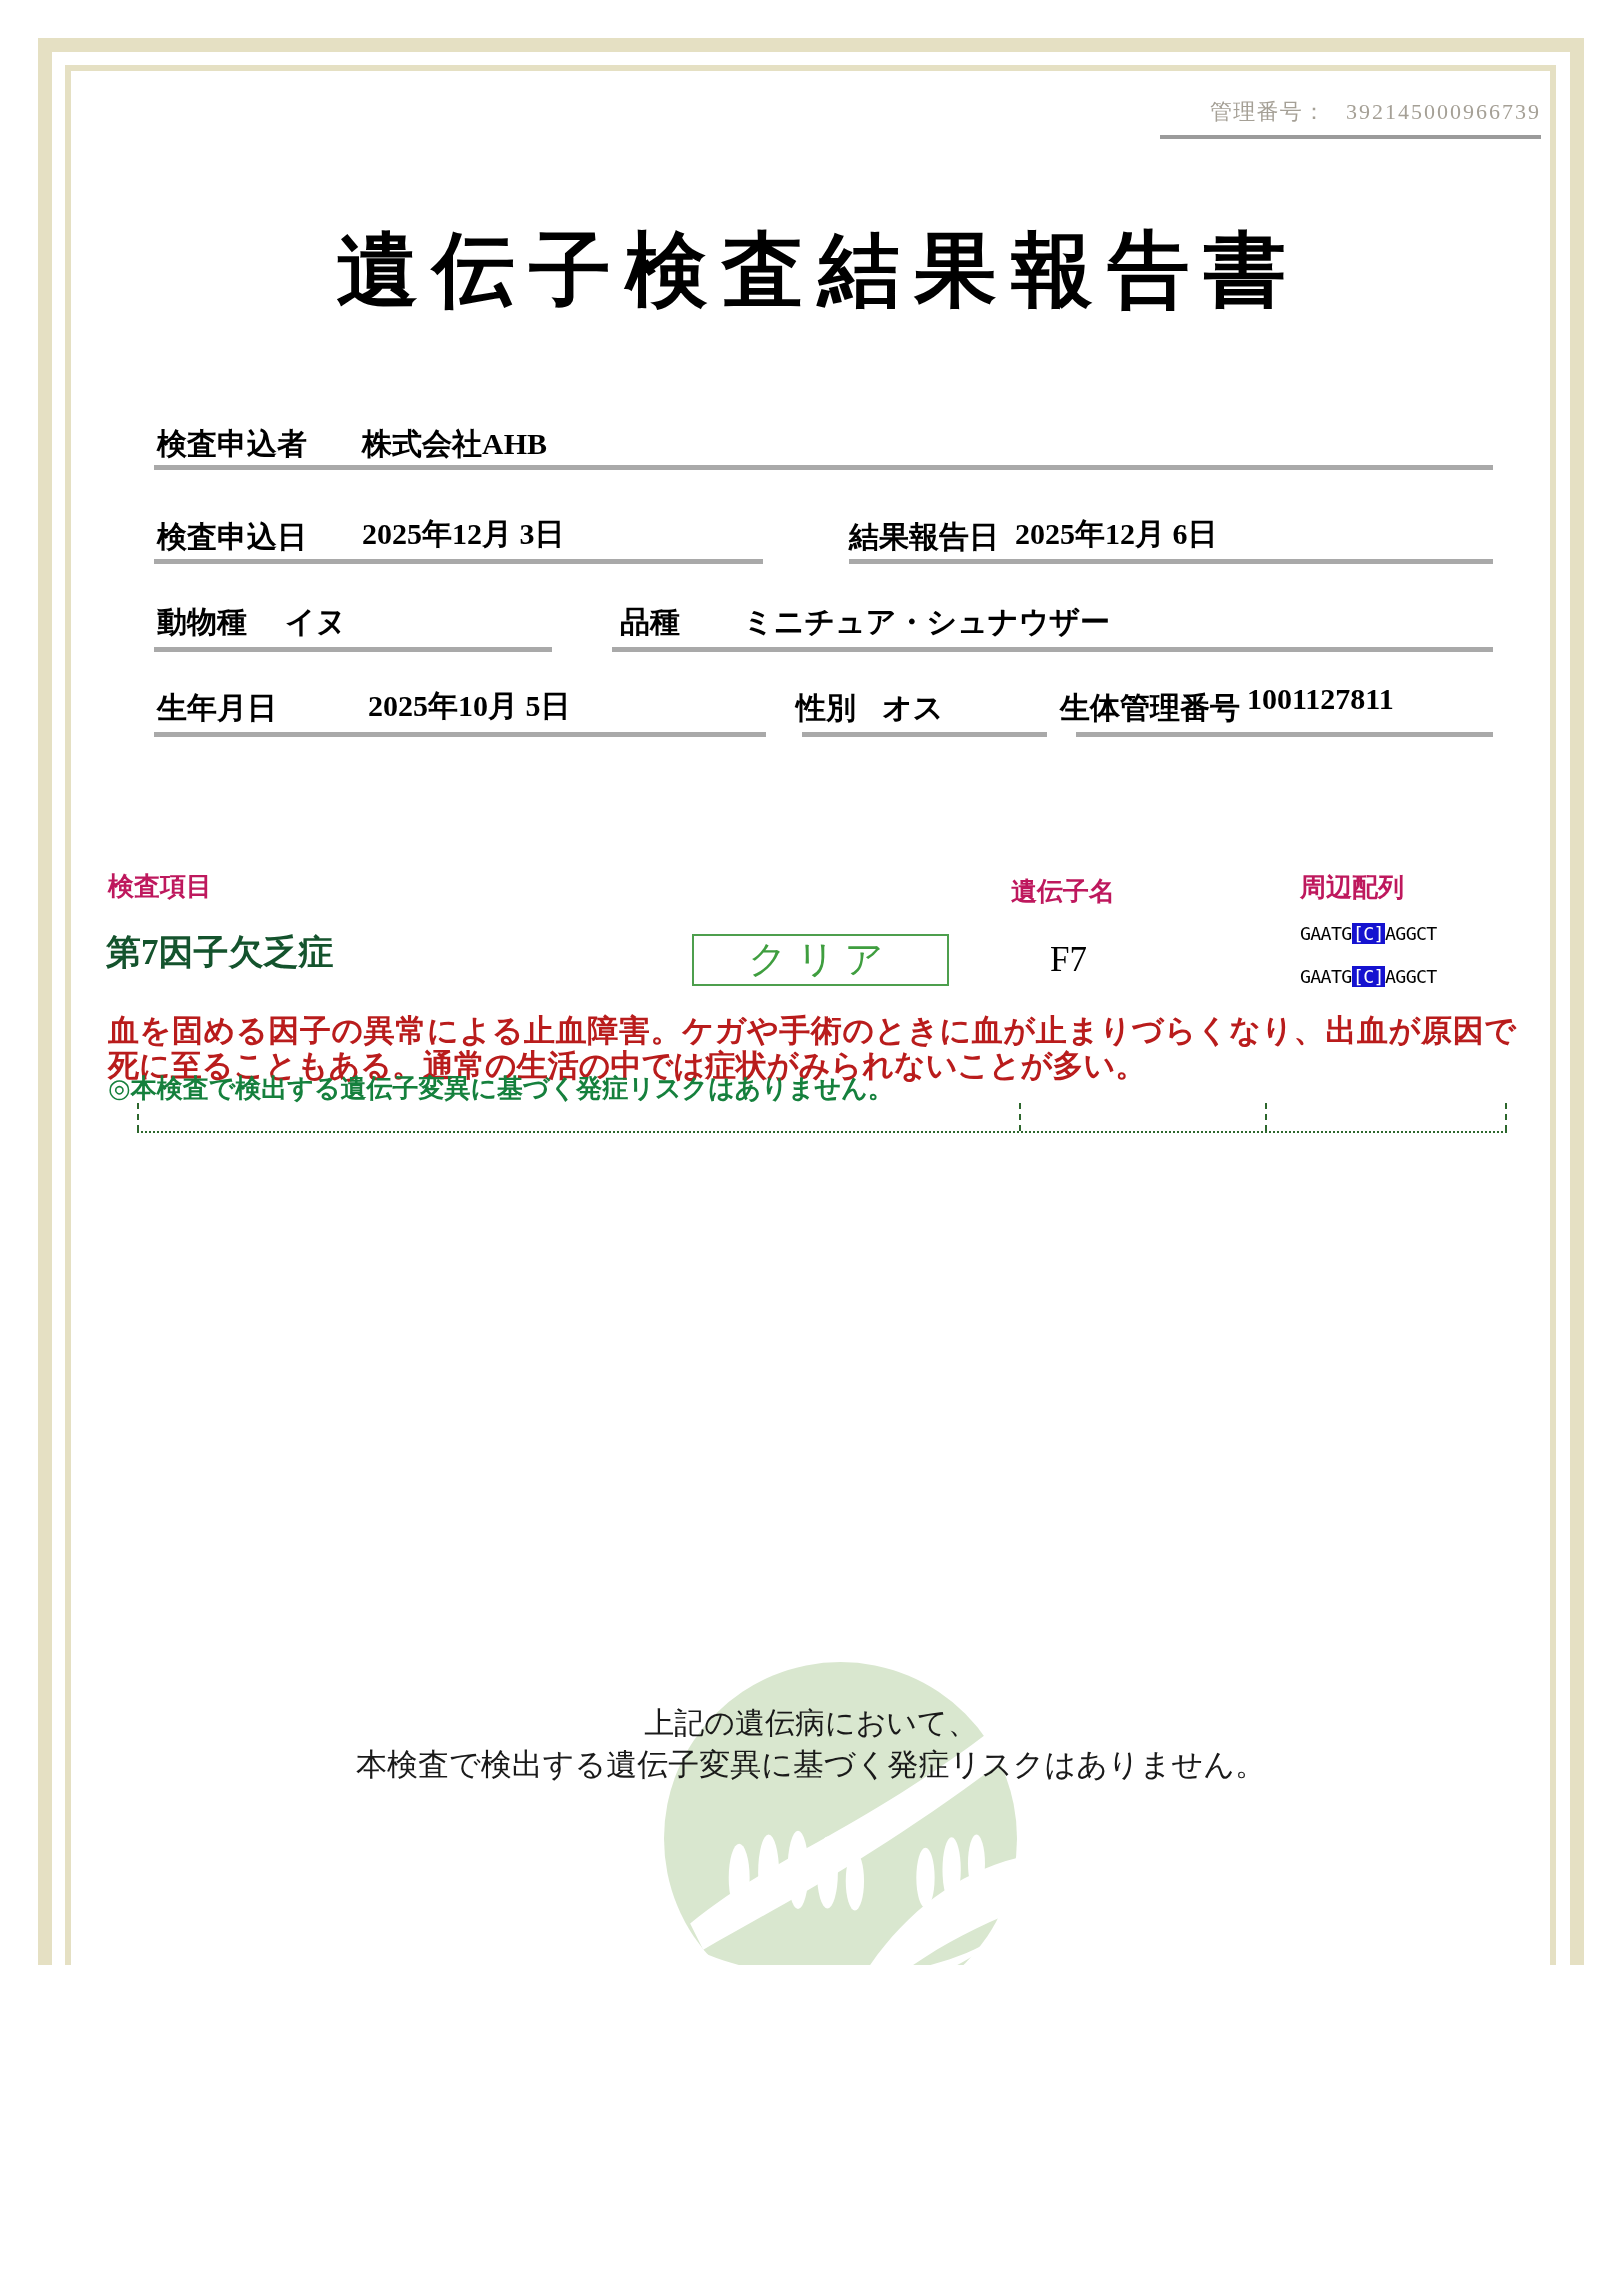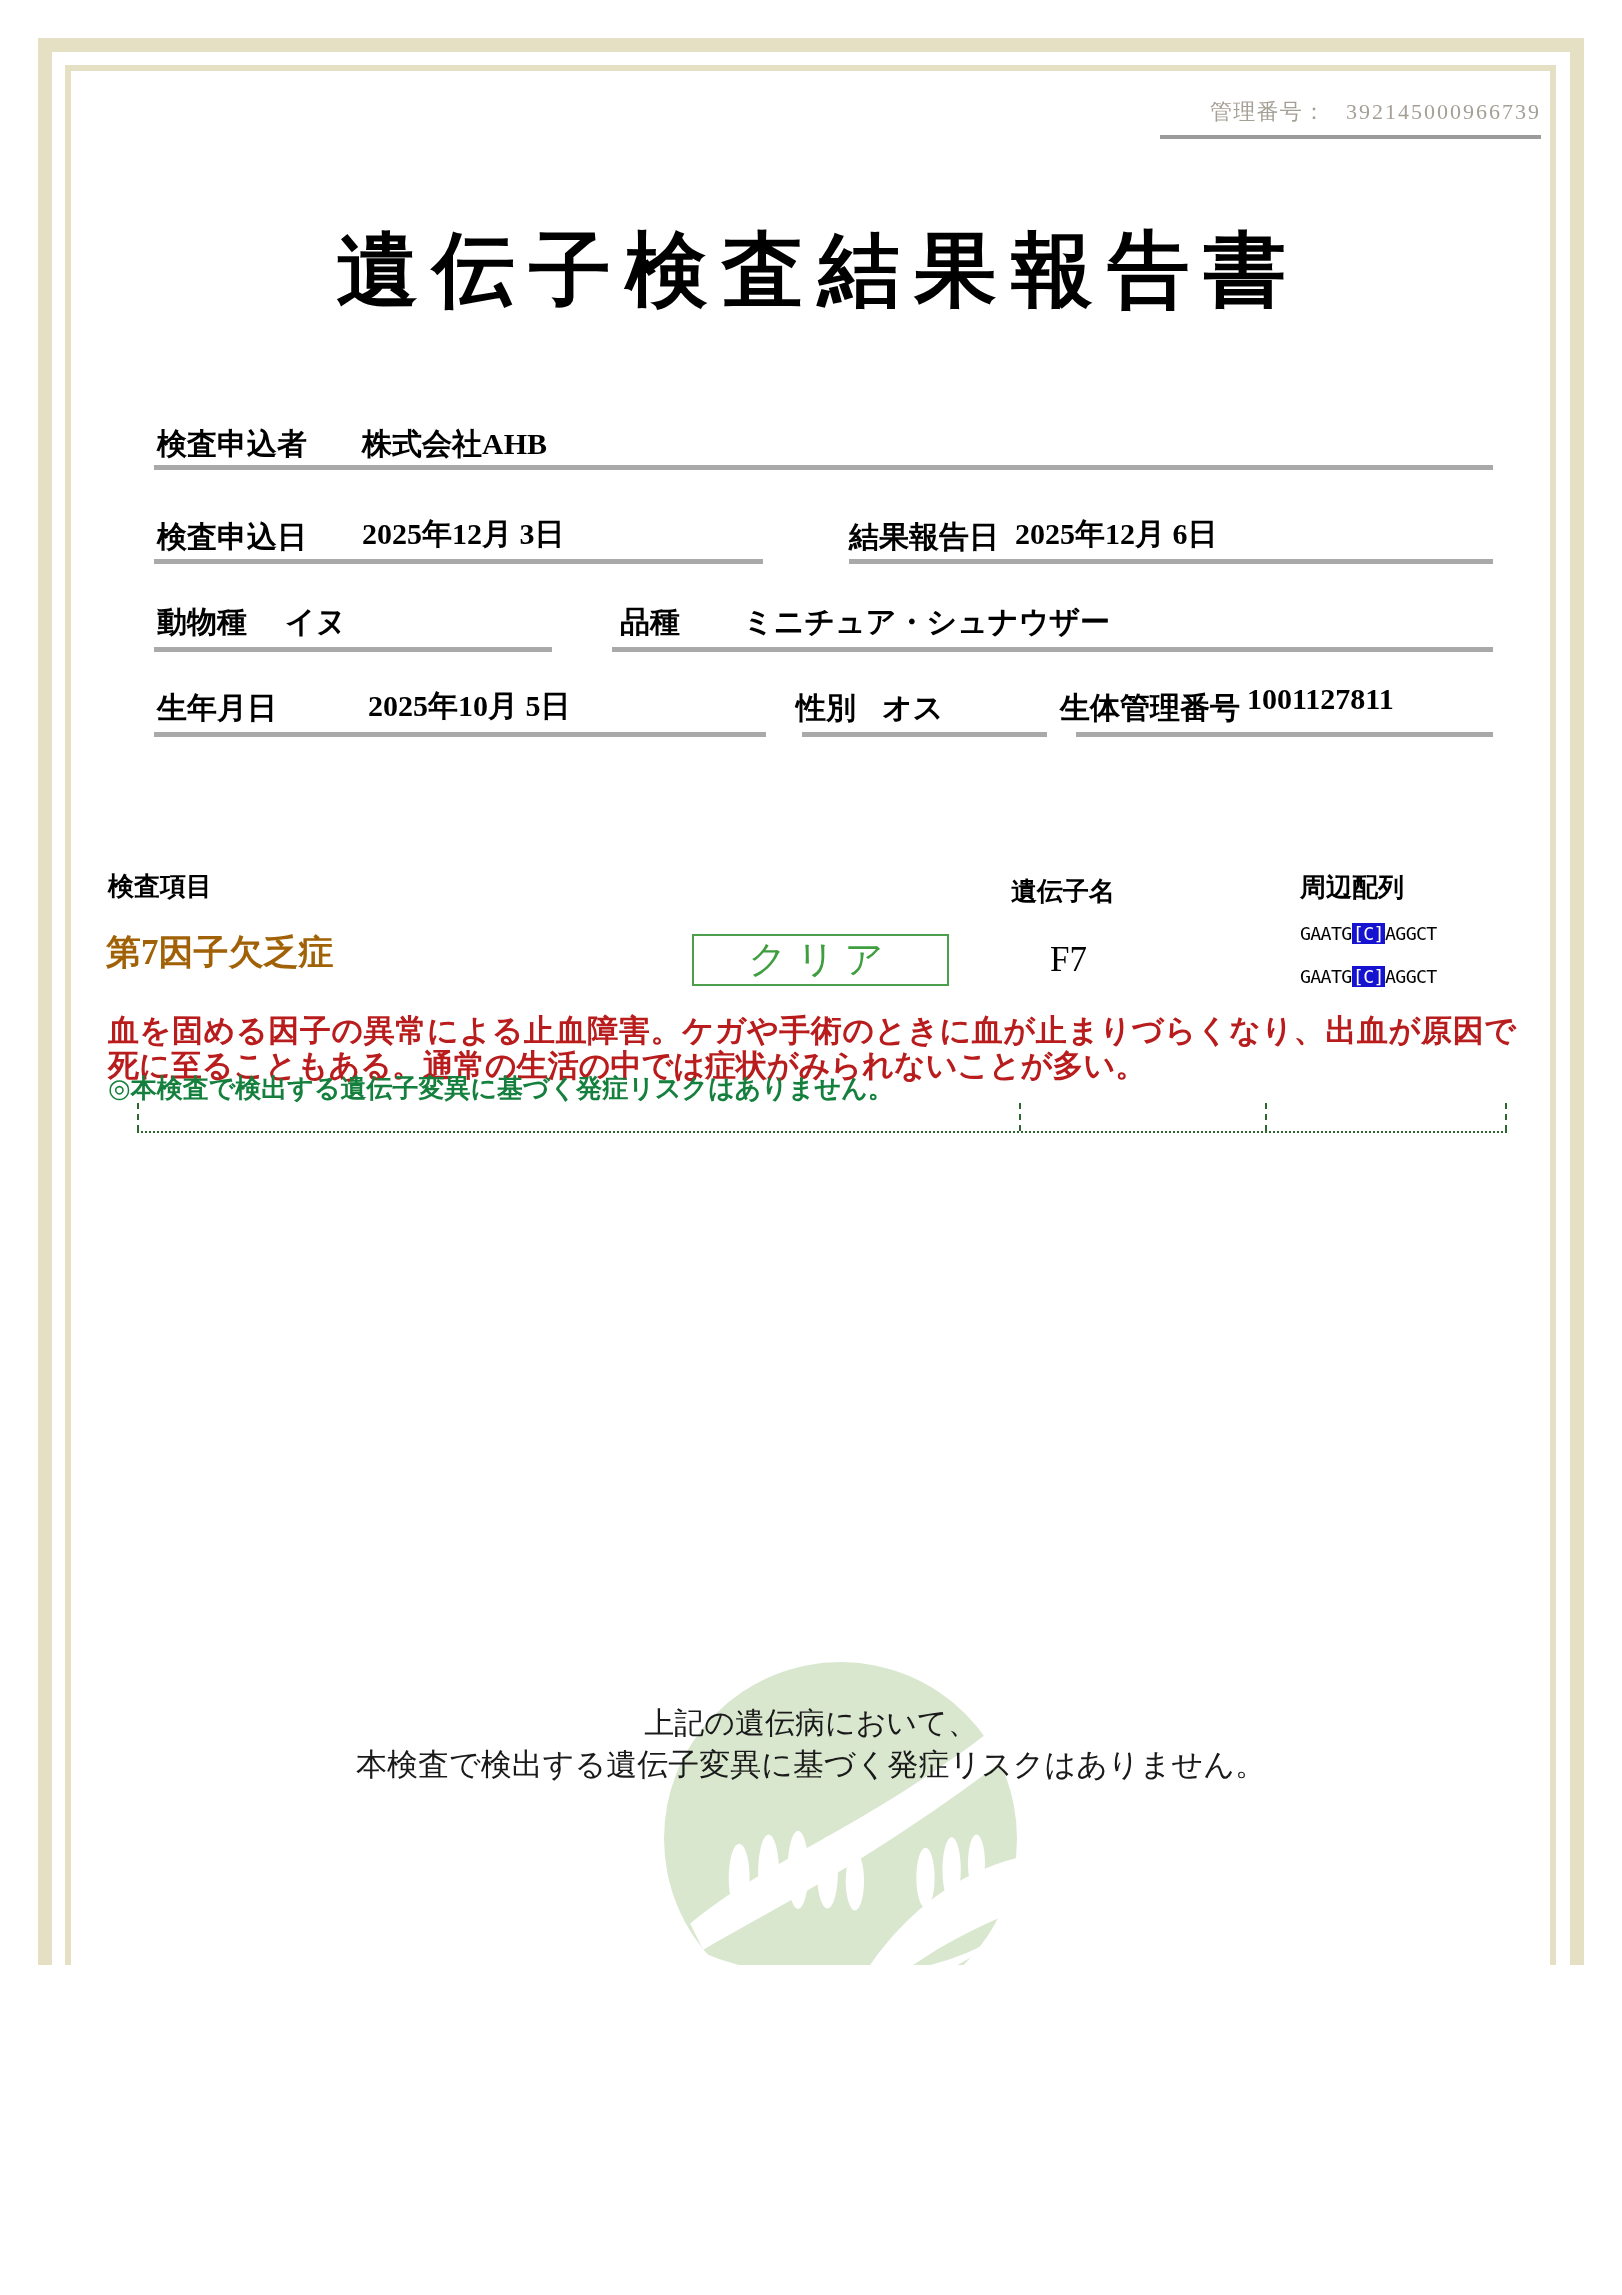"検査項目" .green-head { color: #000000 -> #be185d }
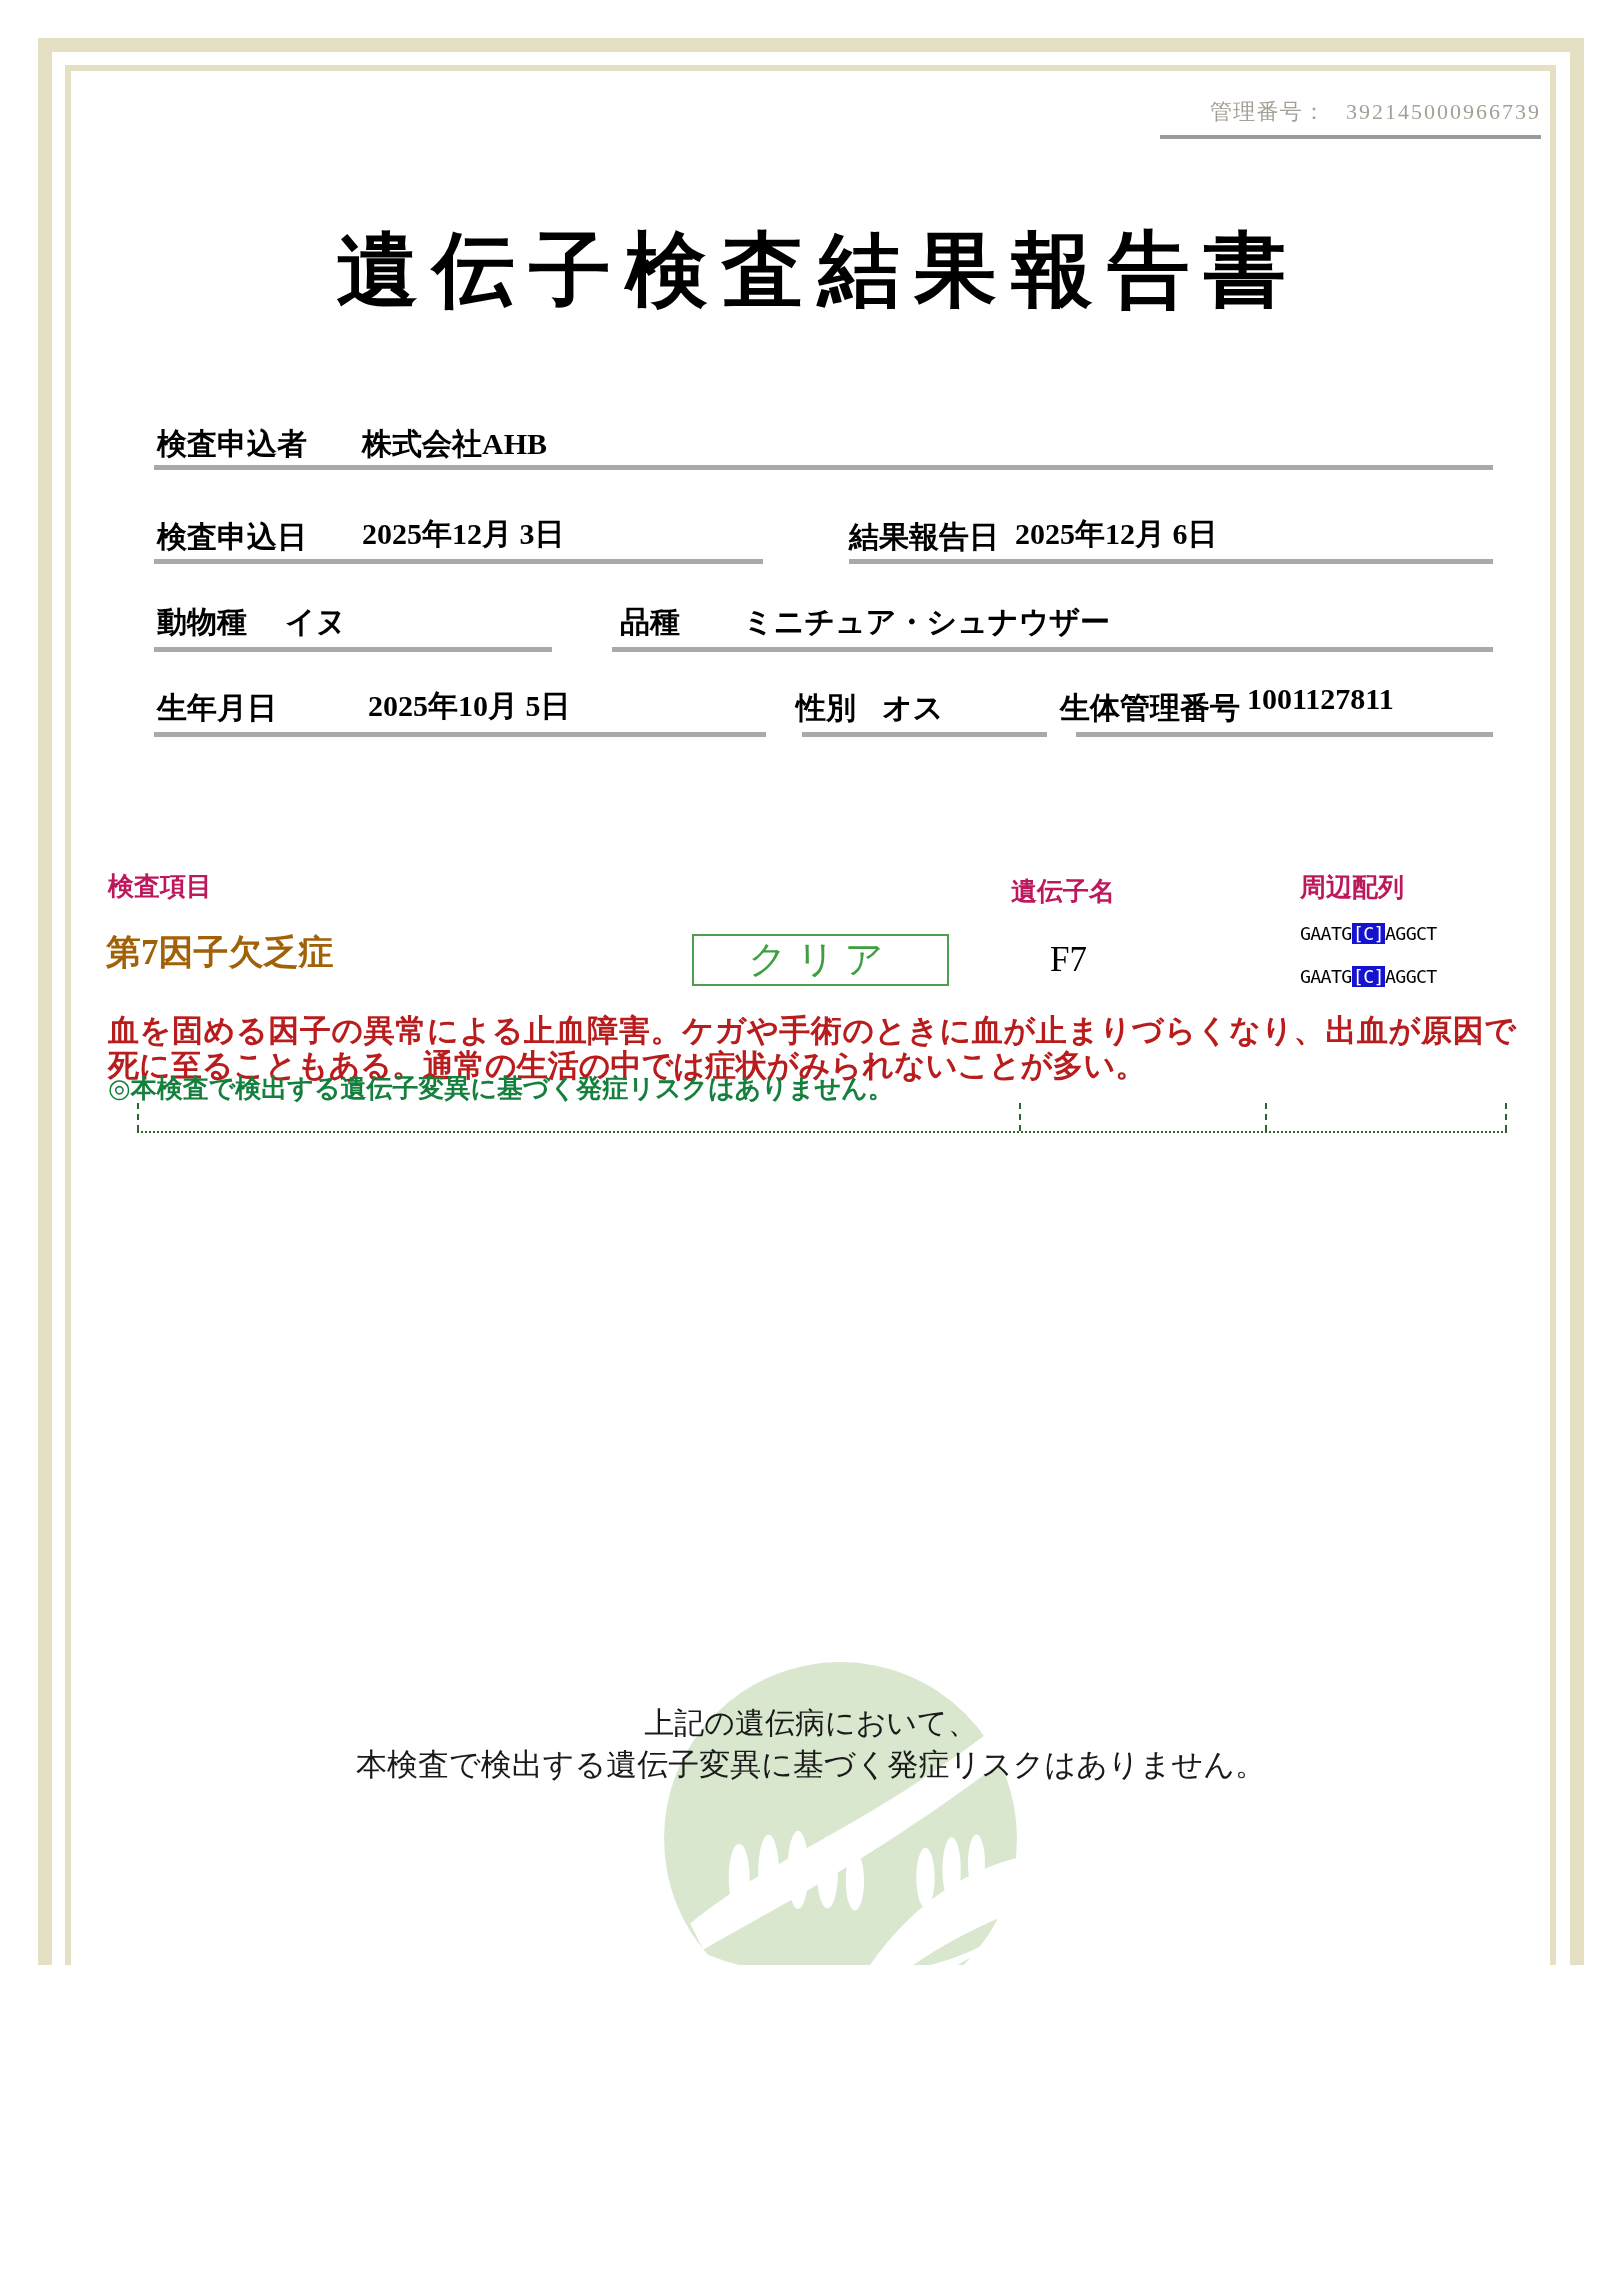"第7因子欠乏症" .disease { color: #a16207 -> #14532d }
